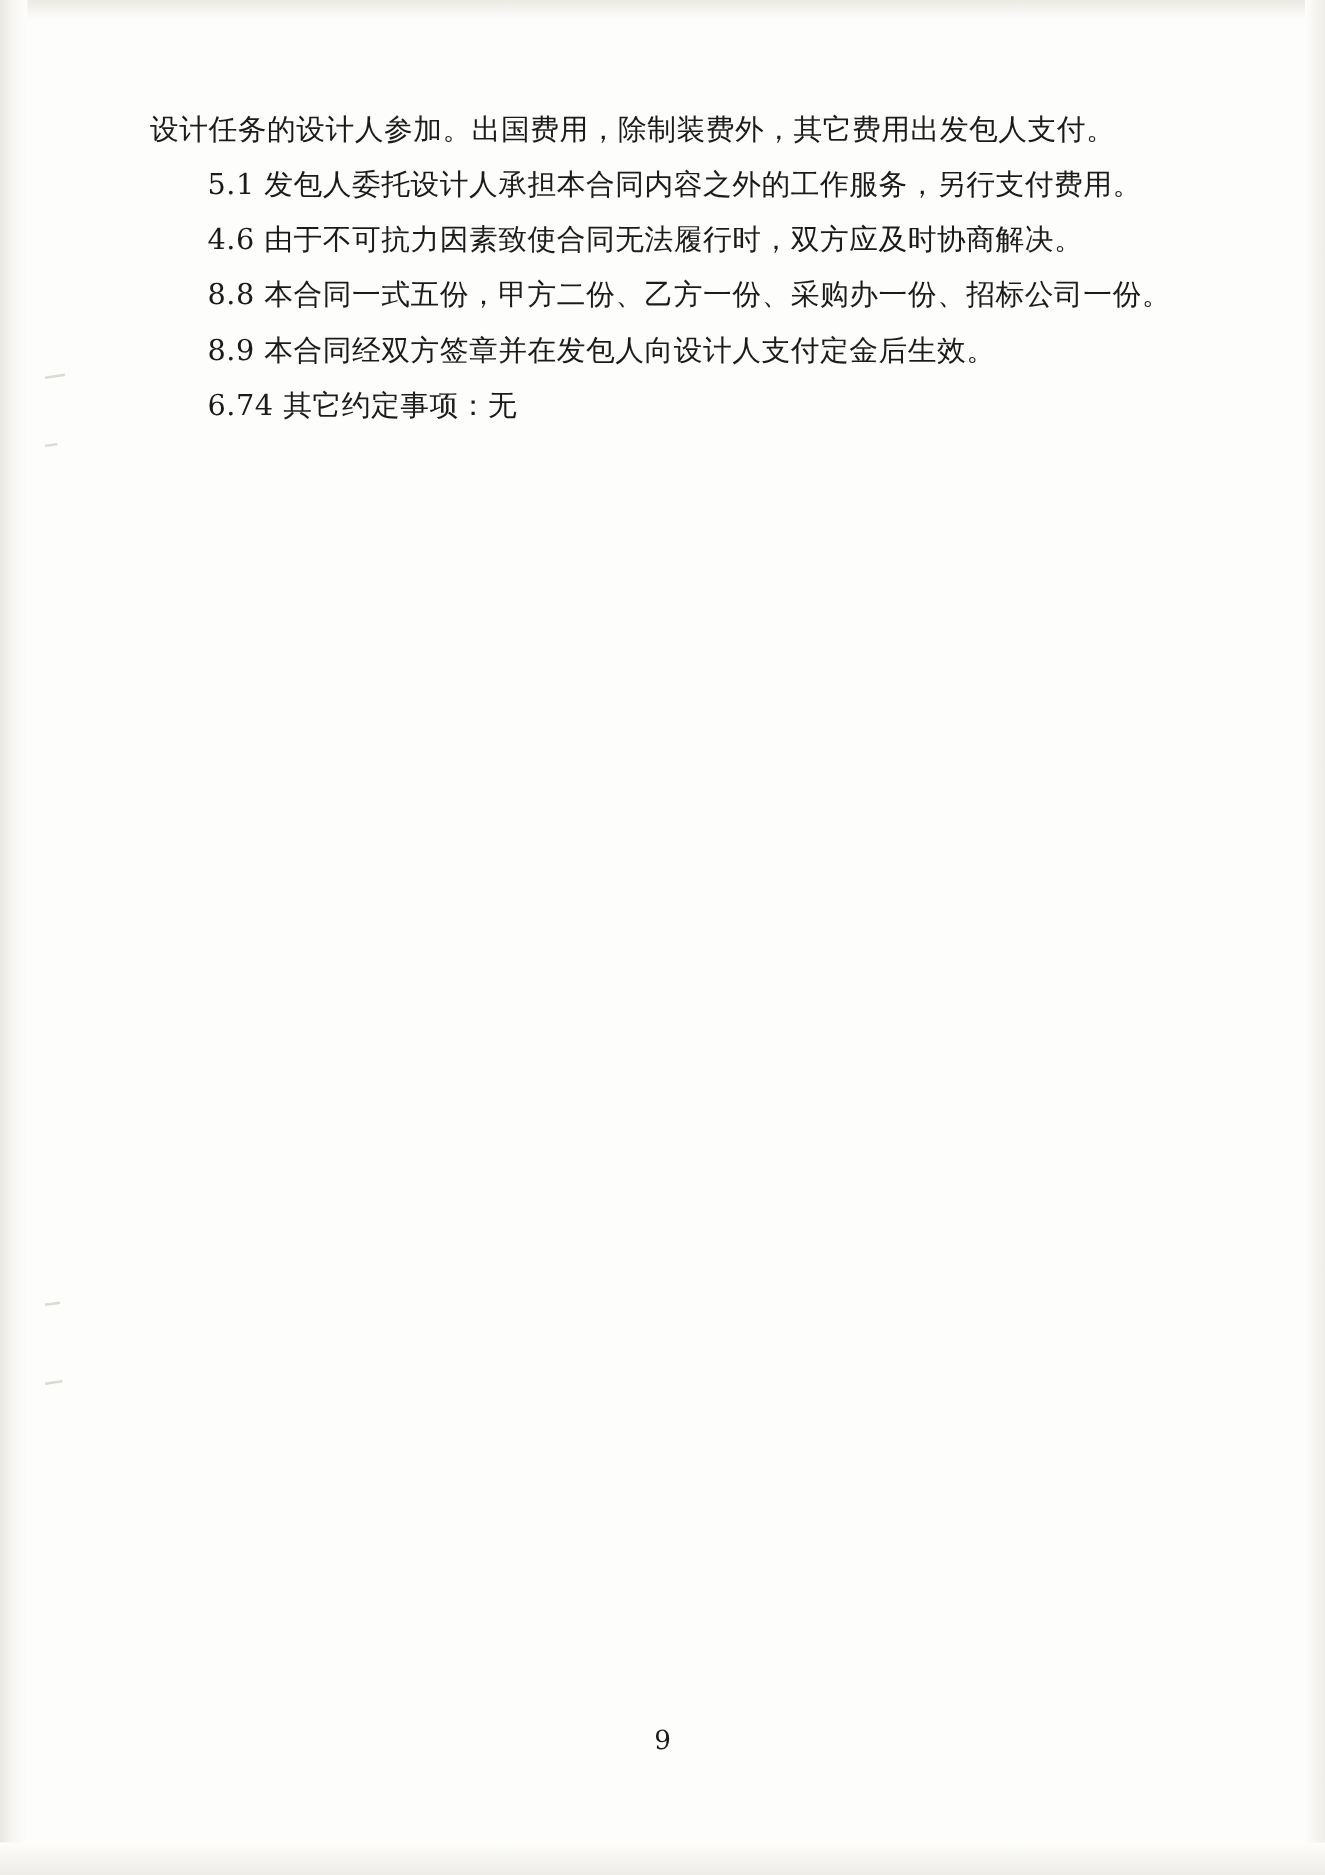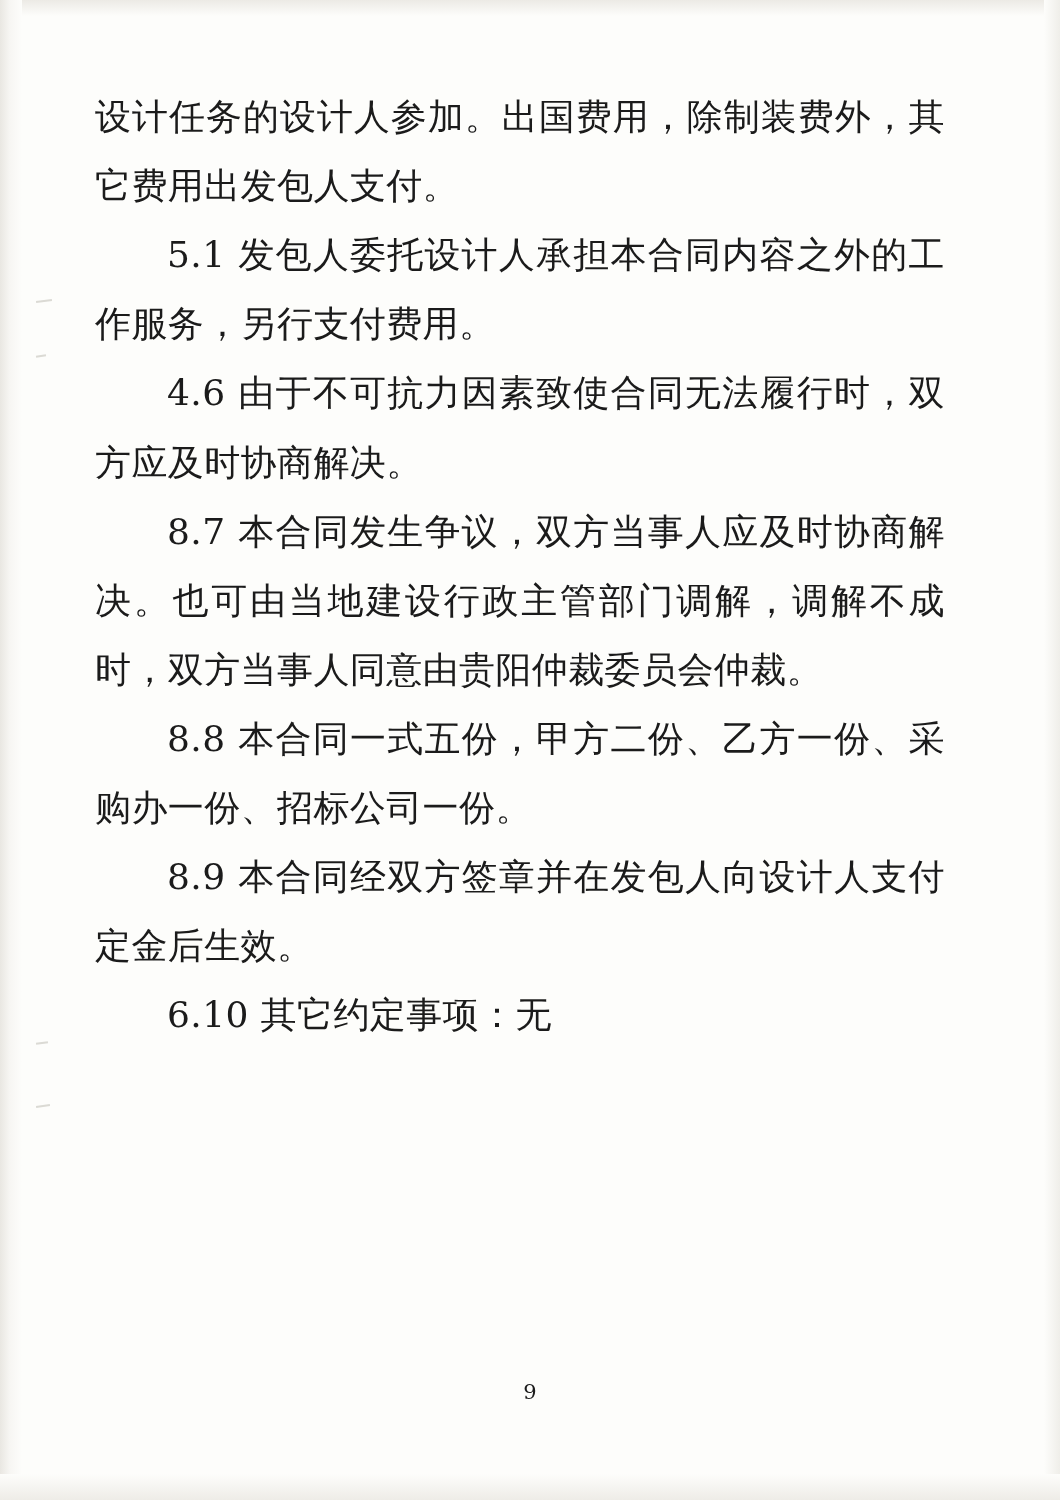"设计任务的设计人参加。出国费用，除制装费外，其它费用出发包人支付。" .body-text { font-size: 36px -> 23px; left: 95px -> 120px }
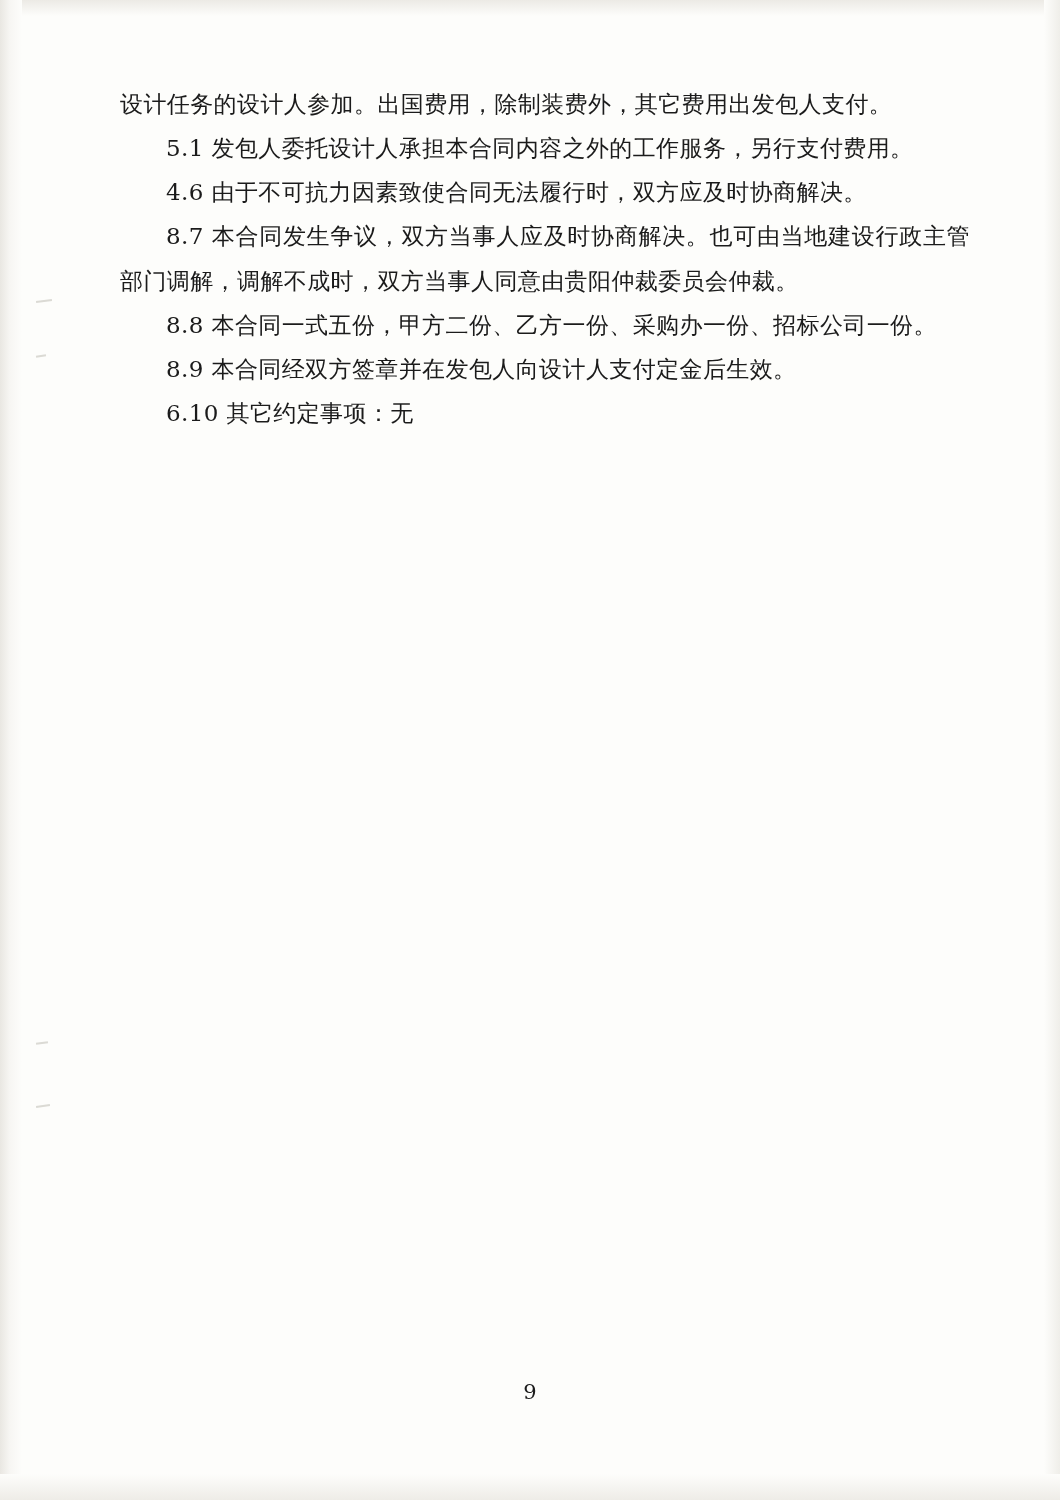"8.7" p.para { html: <p>8.7 本合同发生争议，双方当事人应及时协商解决。也可由当地建设行政主管部门调解，调解不成时，双方当事人同意由贵阳仲裁委员会仲裁。</p> -> none }
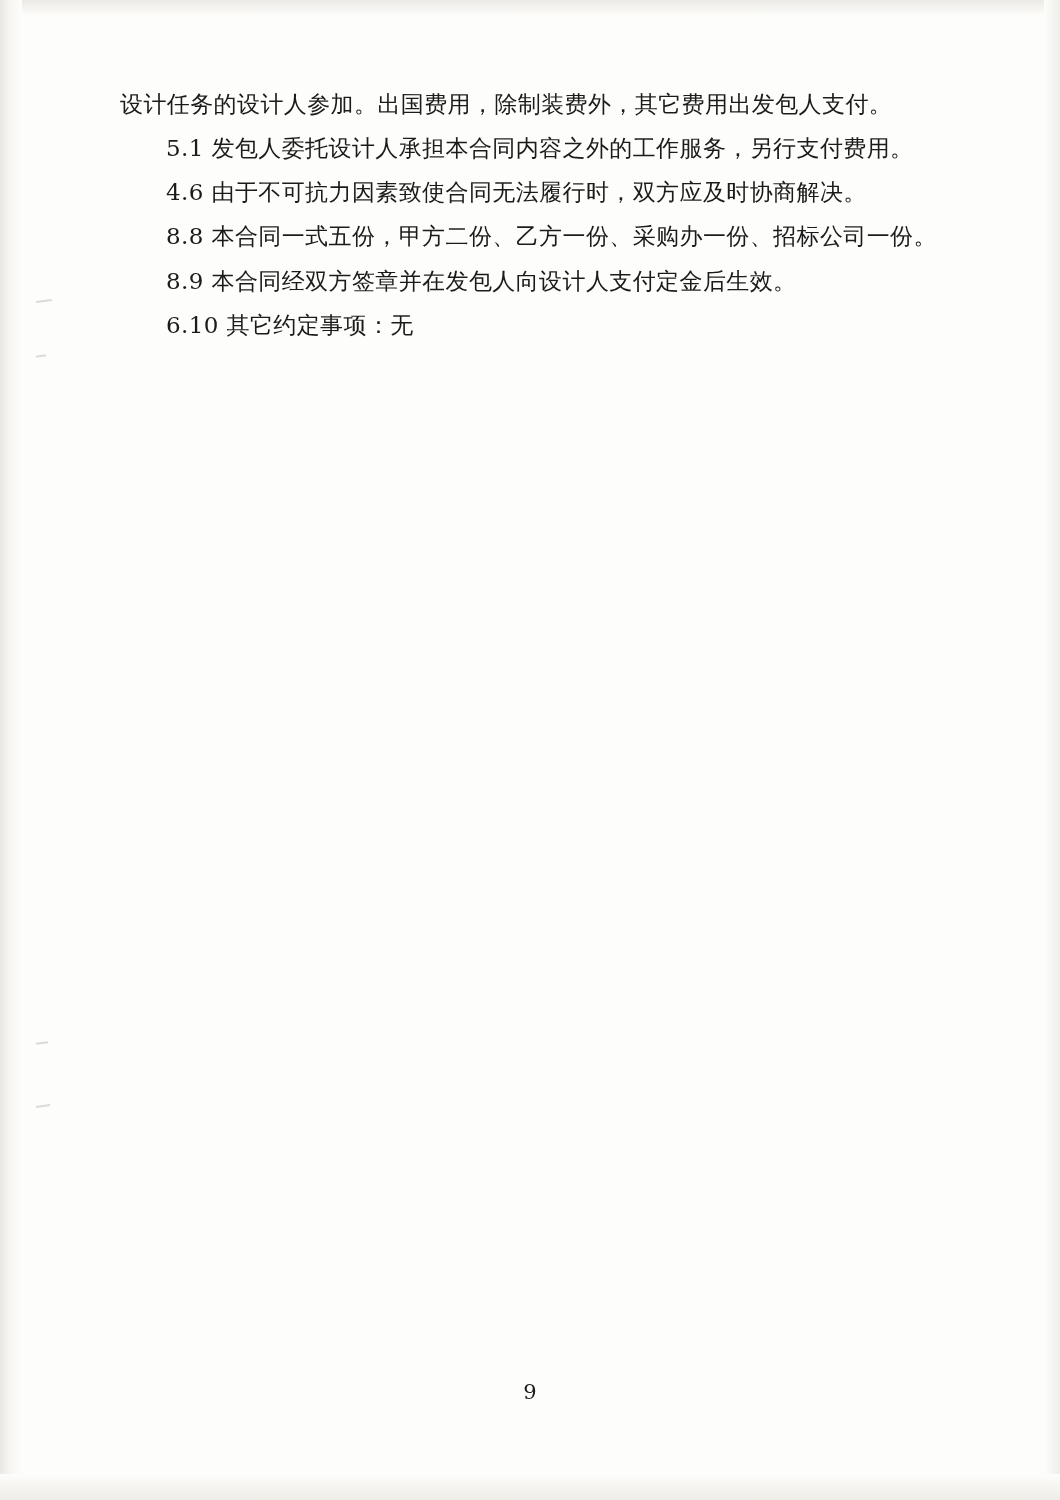"6.10 其它约定事项：无" p.para { text: 6.10 -> 6.74 }
